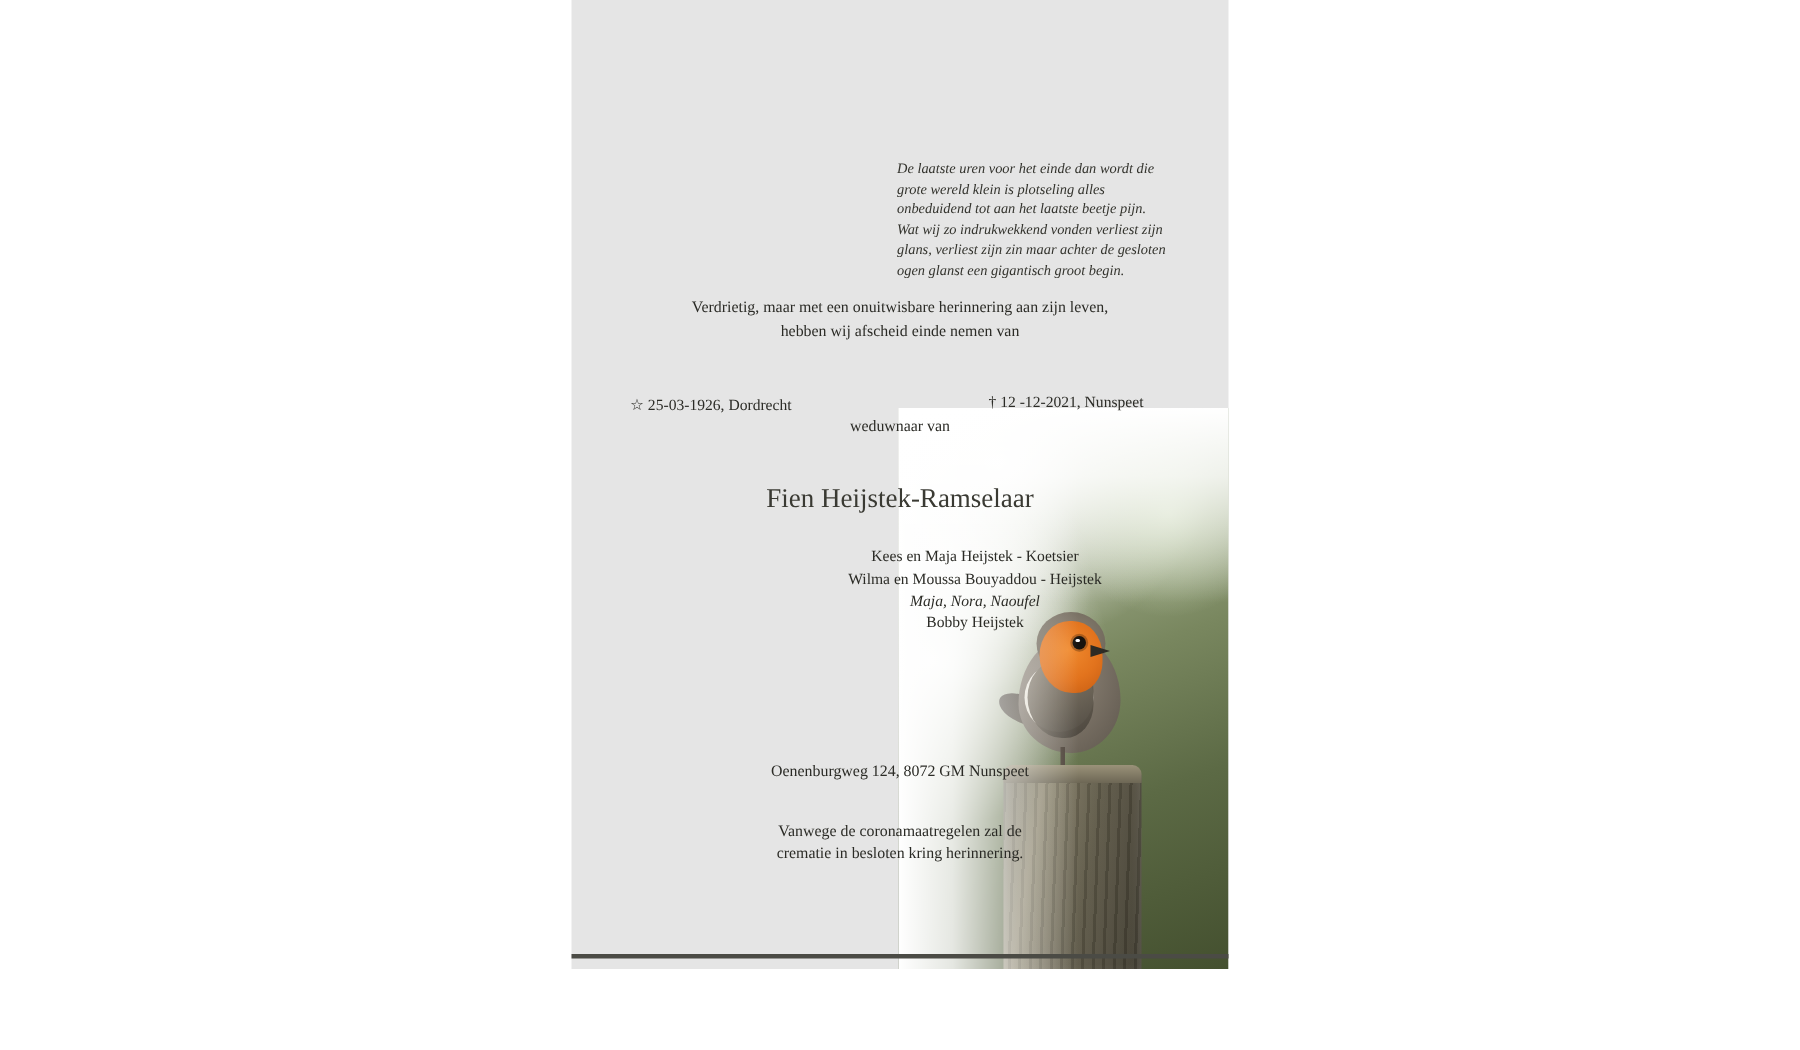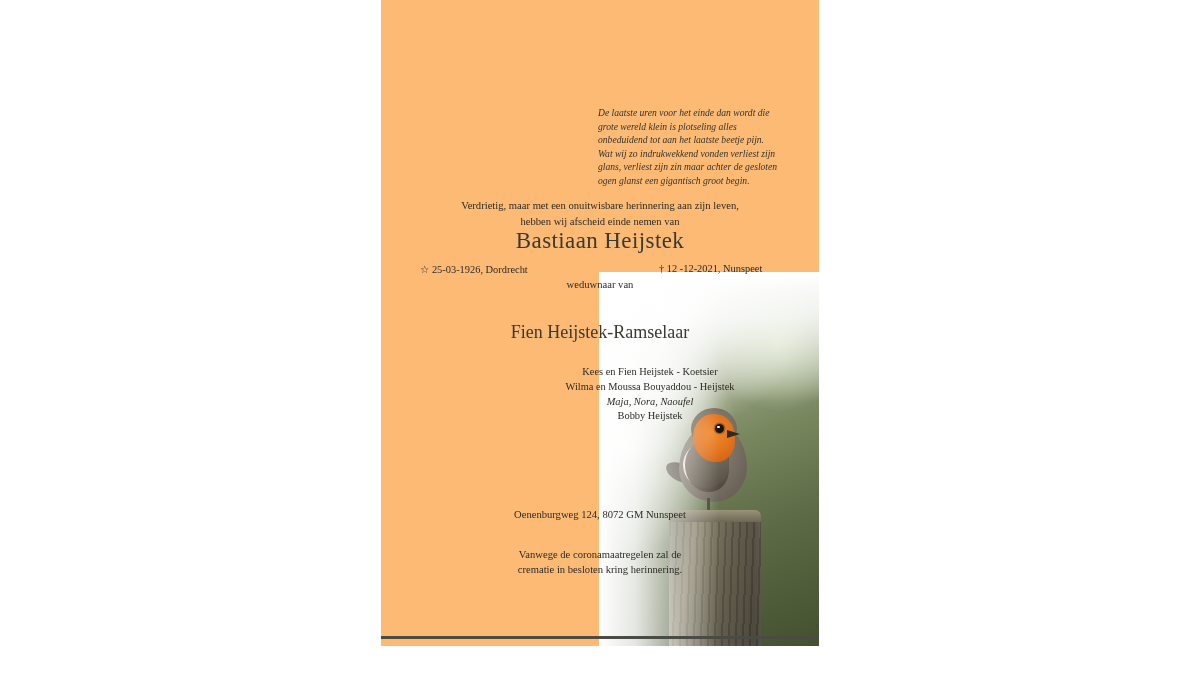"De laatste uren voor het" .card { background: #fdba74 -> #e5e5e5 }
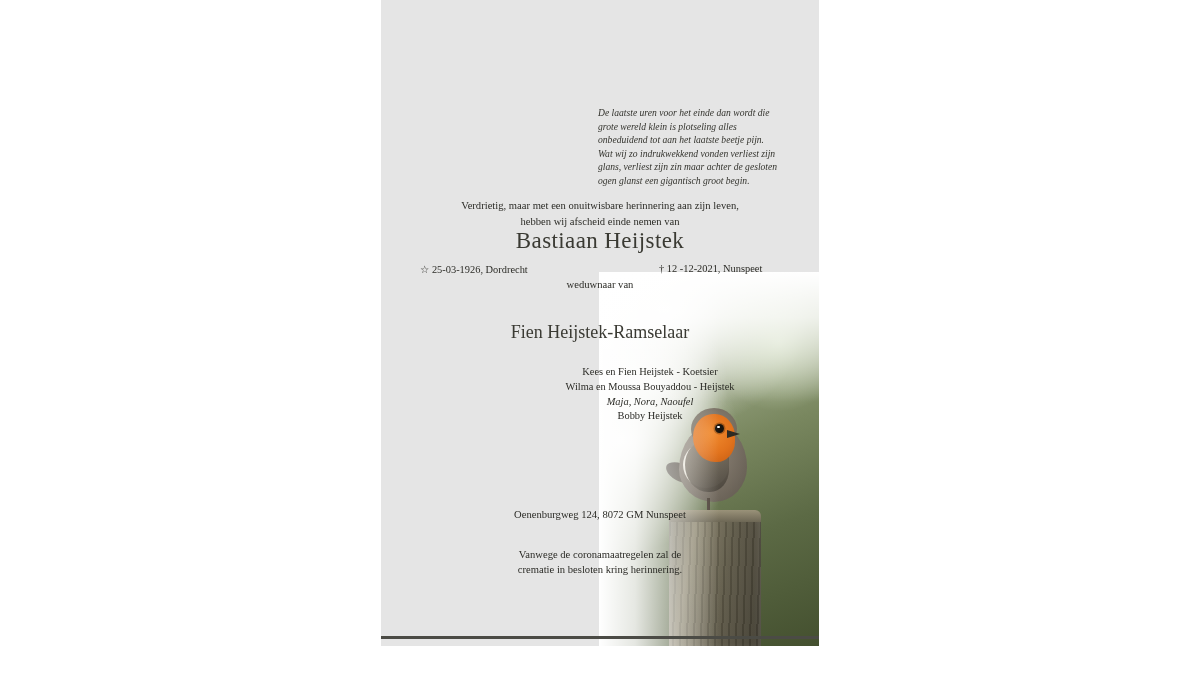"Bastiaan Heijstek" div.name { html: <div>Bastiaan Heijstek</div> -> none }
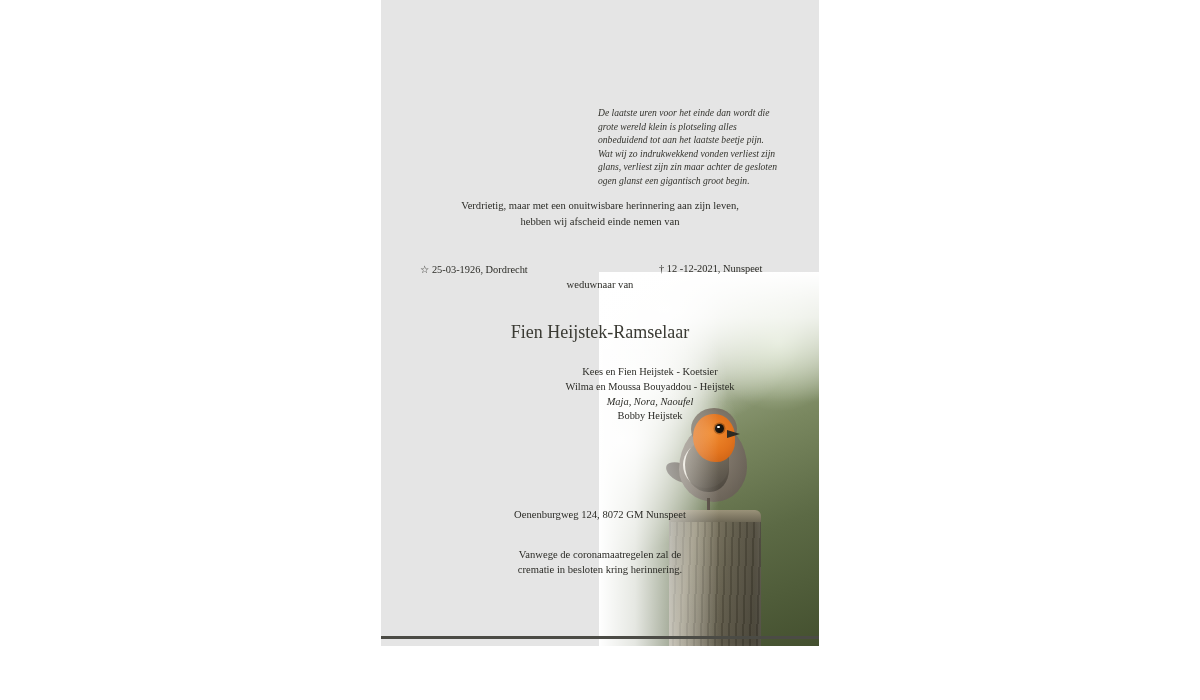"Kees en Fien Heijstek -" div { text: Fien -> Maja }
